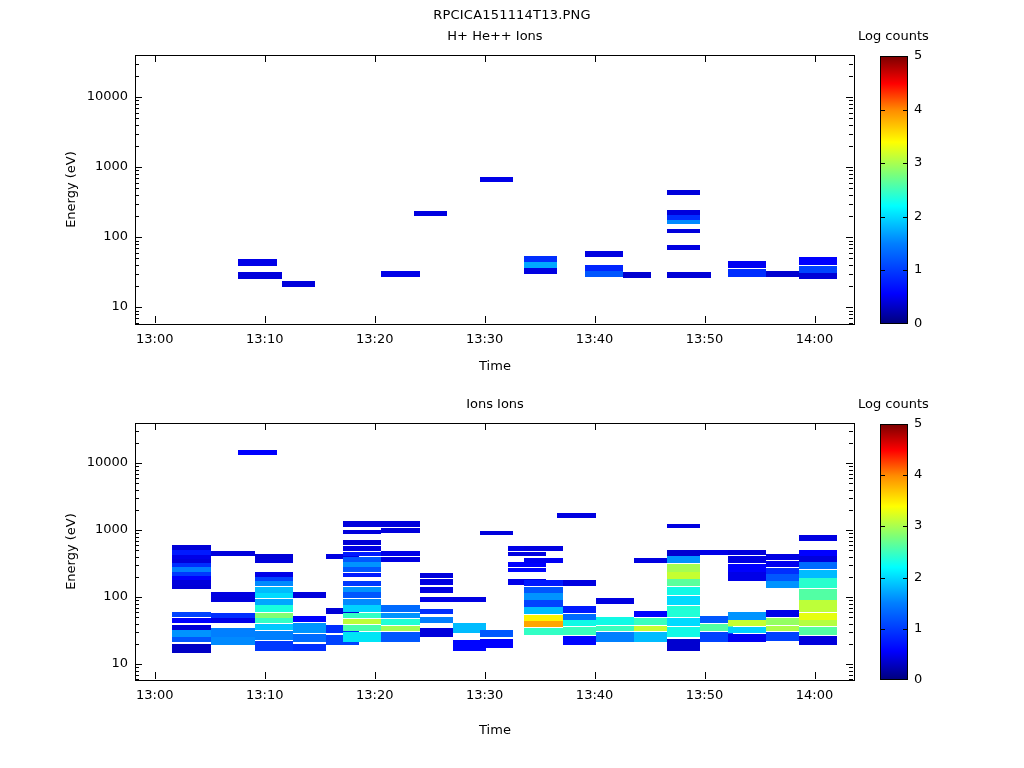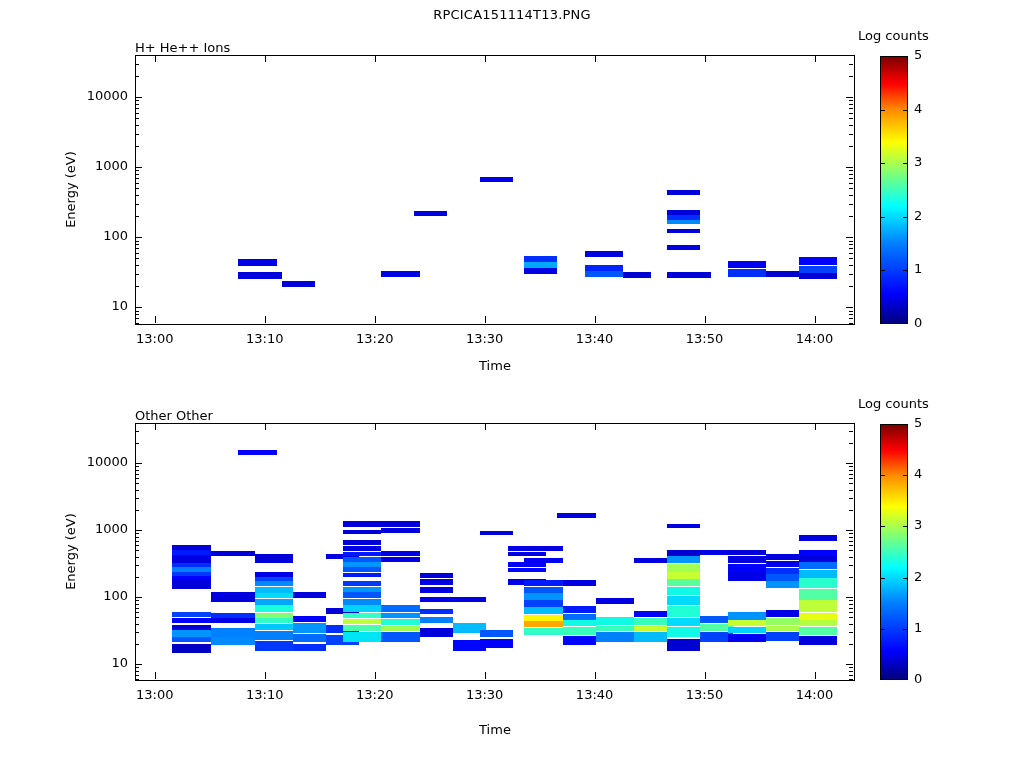"H+ He++ Ions" .panel-title { margin-top: 12px -> none; text-align: left -> center }
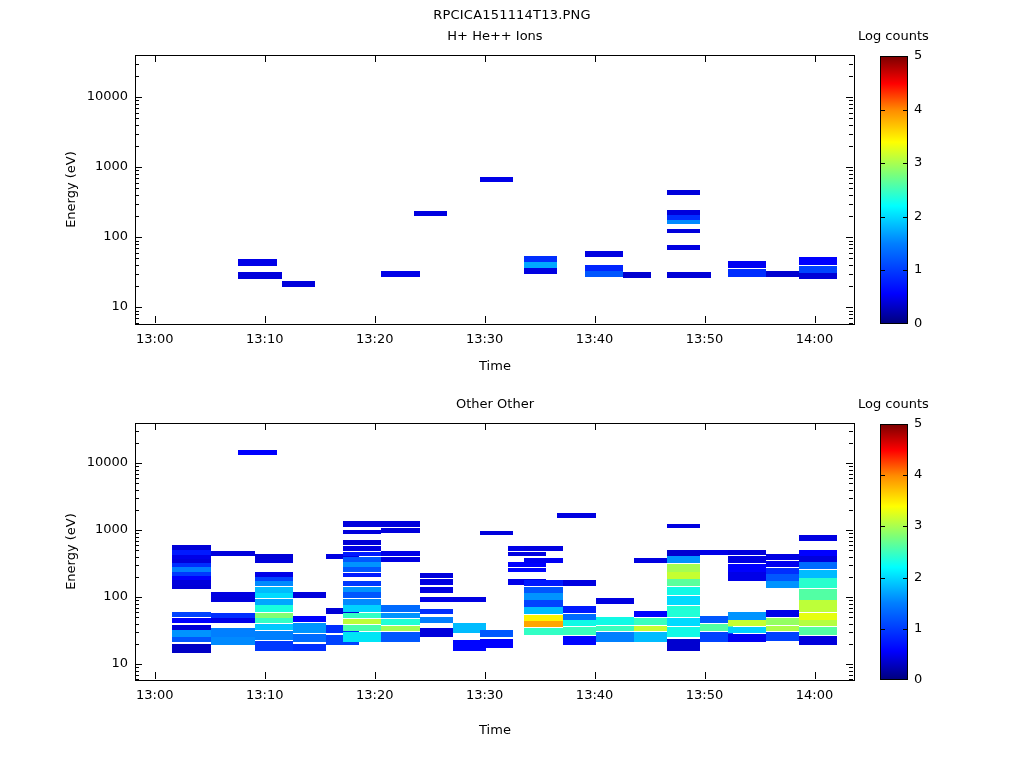"Other Other" div.panel-title { text: Other Other -> Ions Ions }
